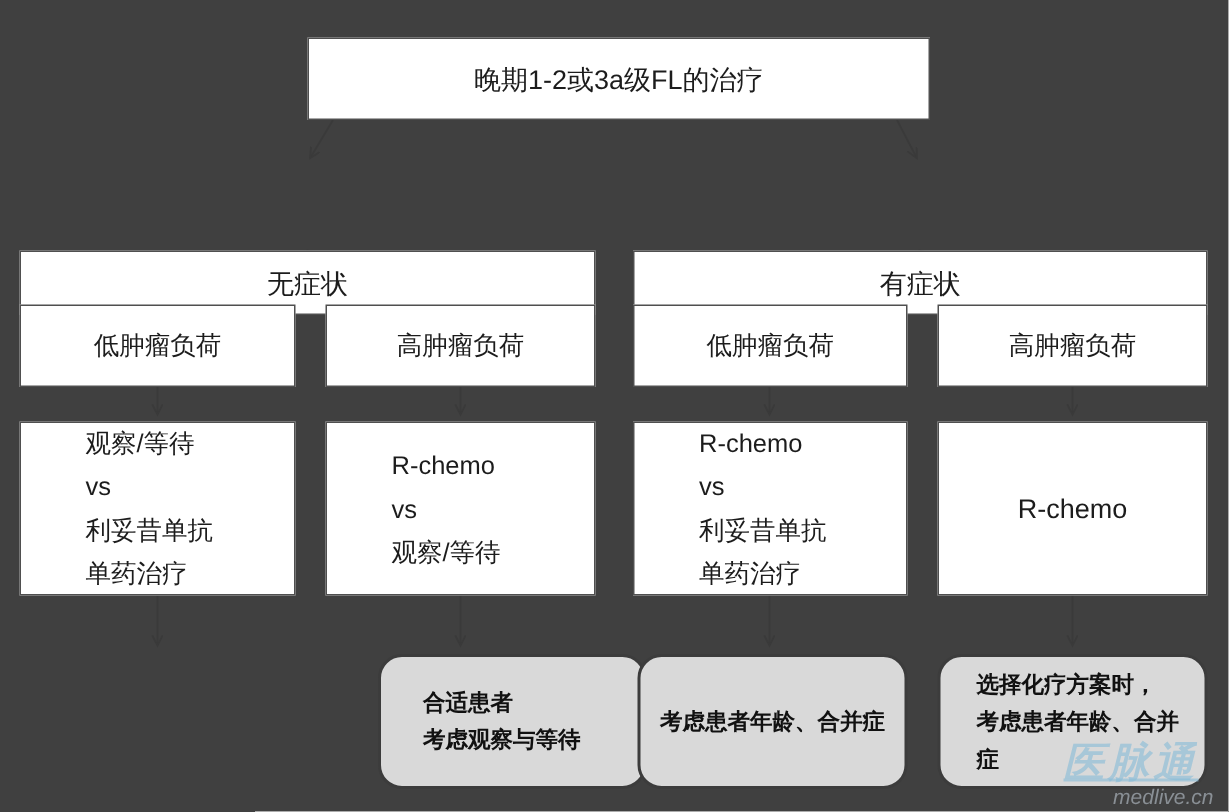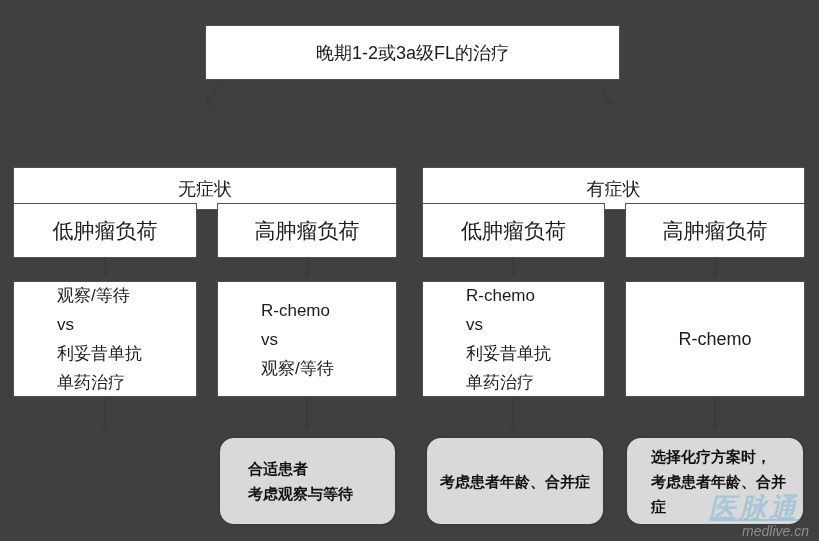"低肿瘤负荷" .l3 { font-size: 21px -> 17px }
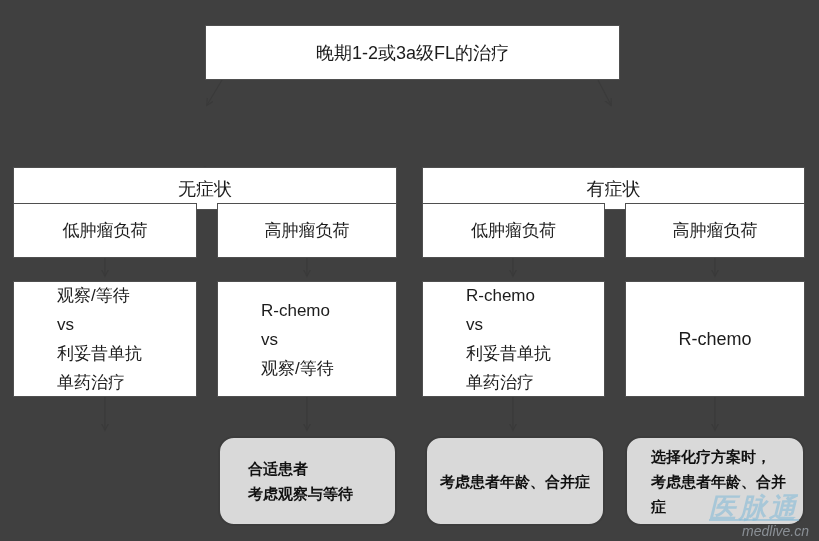"合适患者" .note.left-text { margin-left: none -> 34px }
